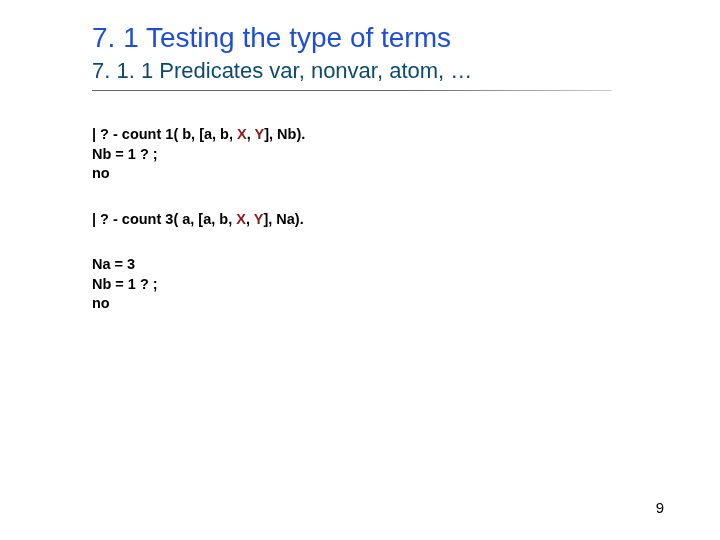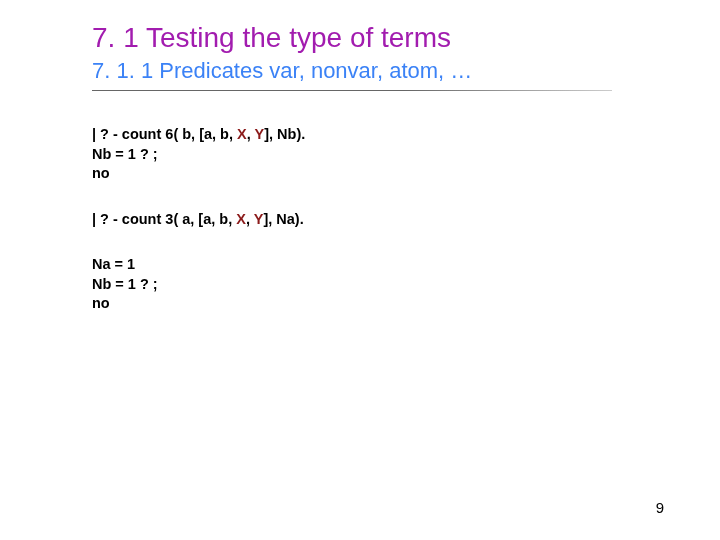"7. 1 Testing the type" .title { color: #a21caf -> #1d4ed8 }
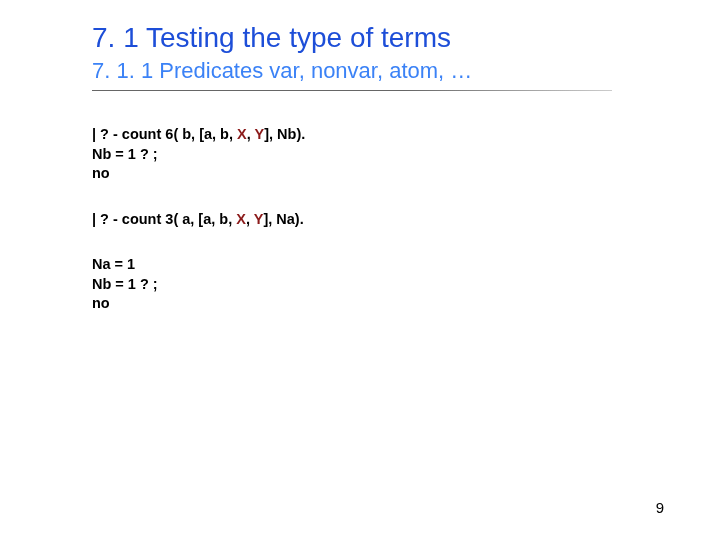"7. 1. 1 Predicates var," .subtitle { color: #3b82f6 -> #0c4a6e }
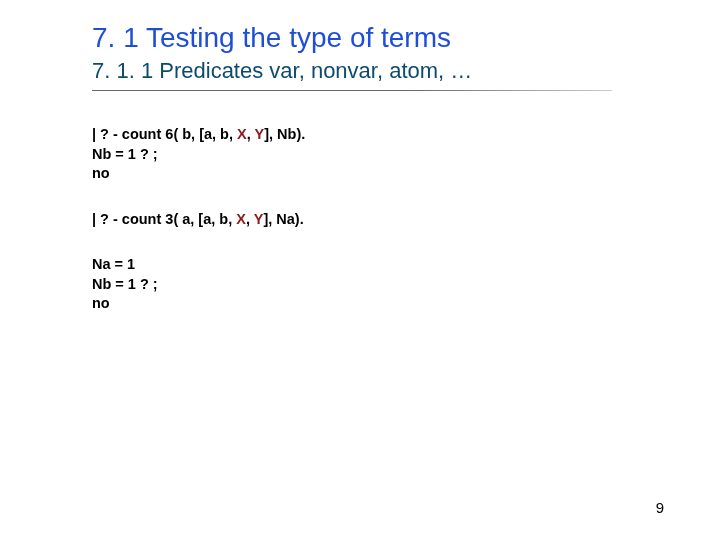"| ? - count 6(" span { text: 6 -> 1 }
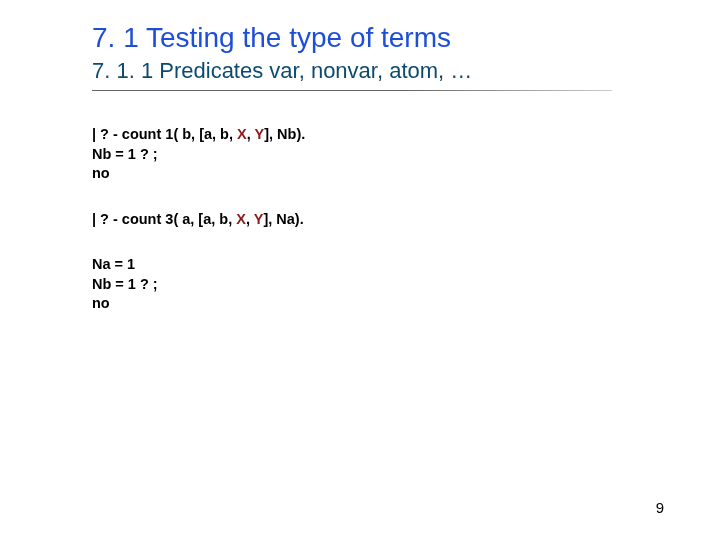"Na = 1" div { text: 1 -> 3 }
